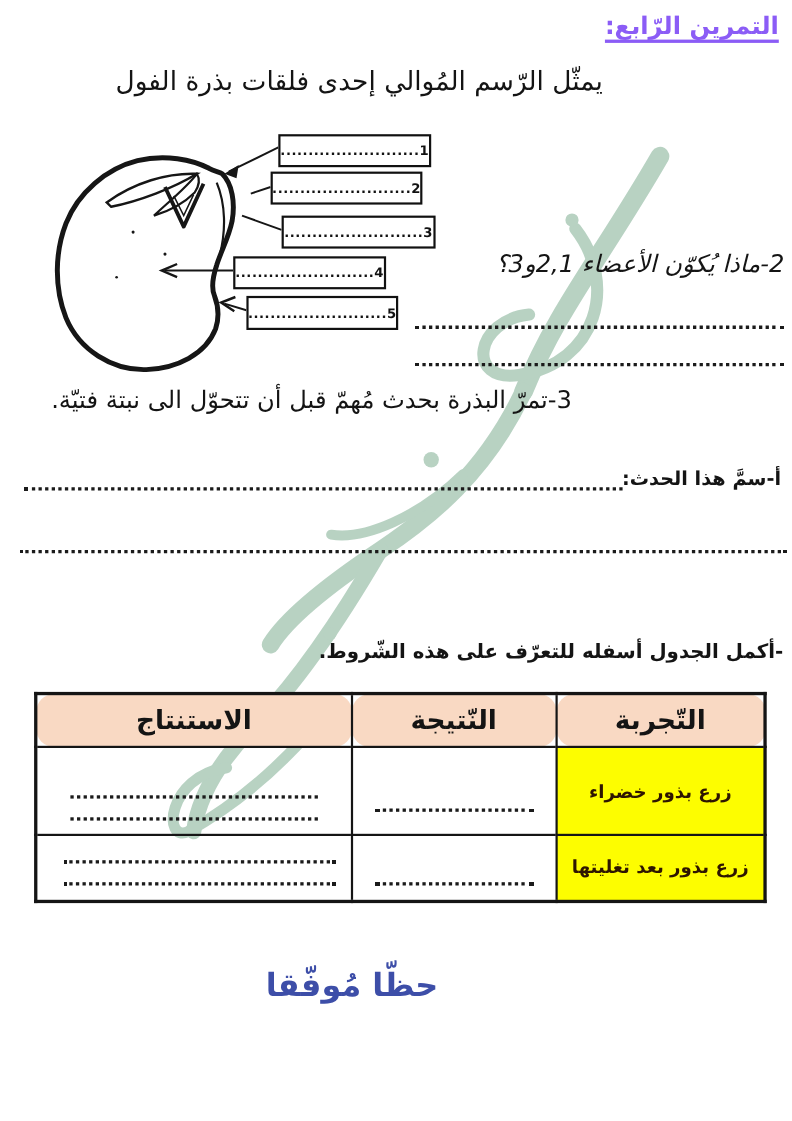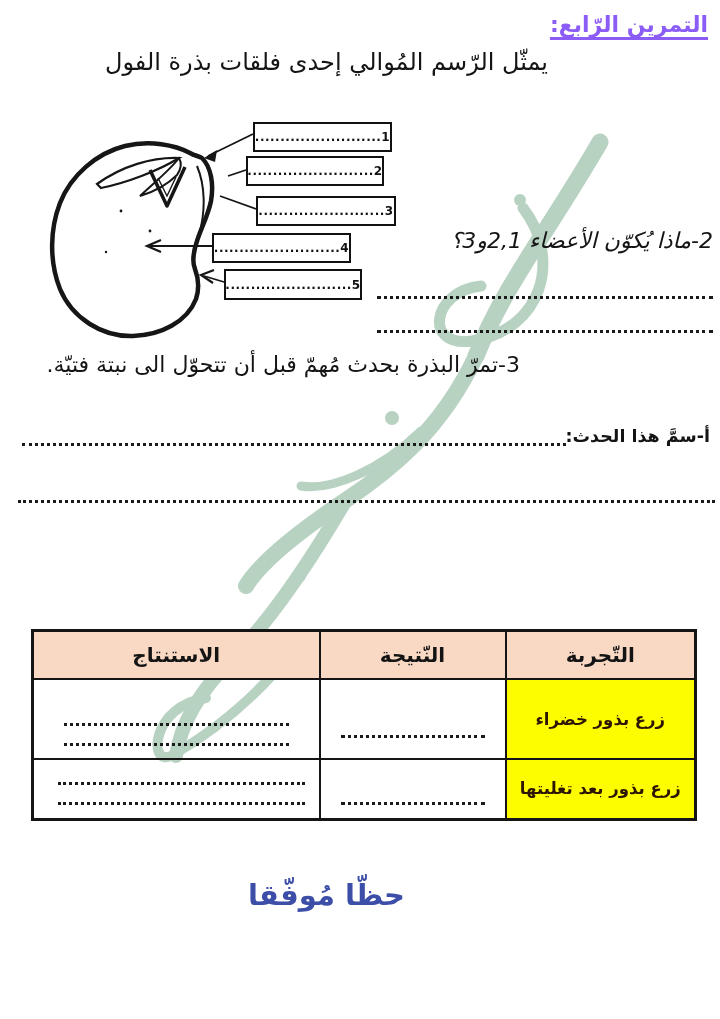"يمثّل الرّسم المُوالي إحدى فلقات" div.abs { top: 48px -> 60px }
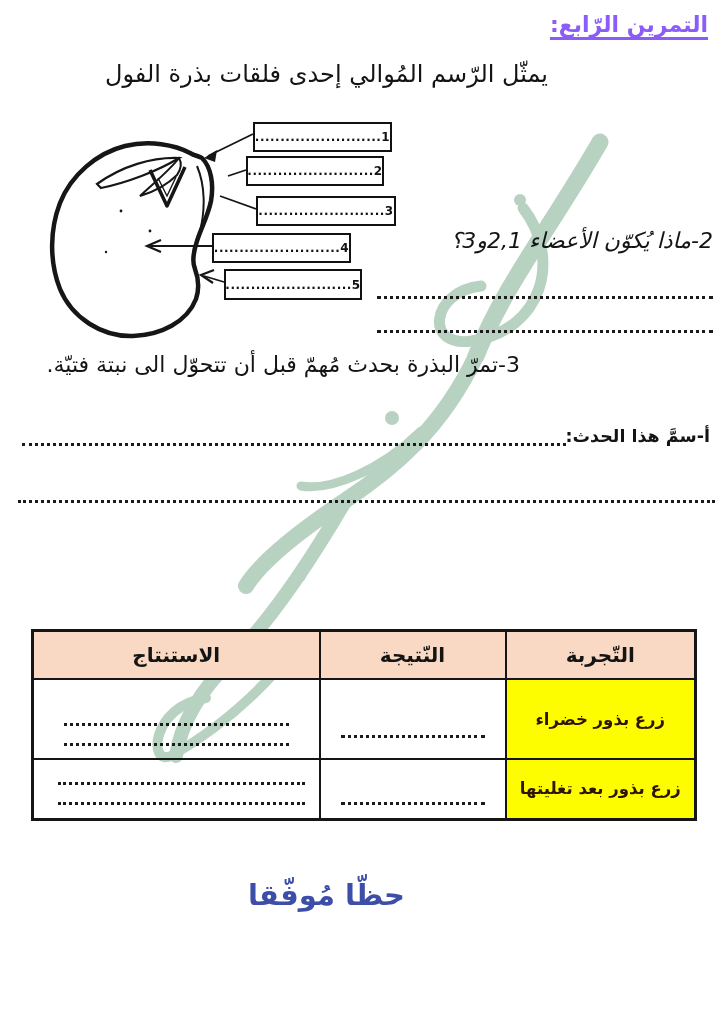"-أكمل الجدول أسفله للتعرّف على" div.abs { html: none -> <div>-أكمل الجدول أسفله للتعرّف على هذه الشّروط.</div> }
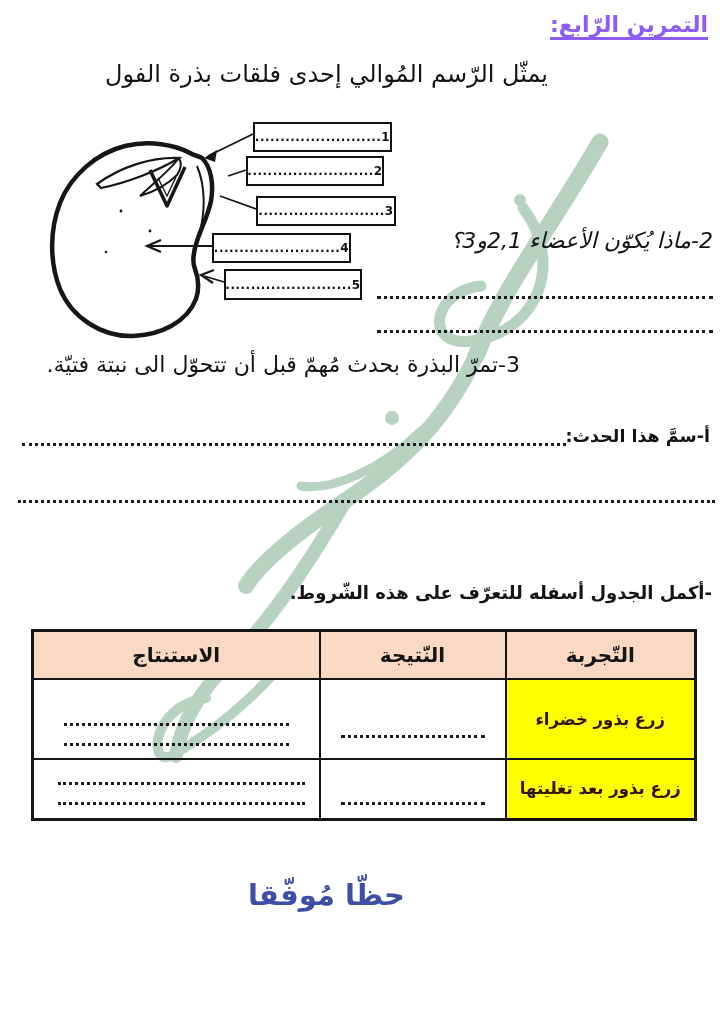"الاستنتاج" table.cond th { border-radius: none -> 16px; font-size: 20px -> 24px }
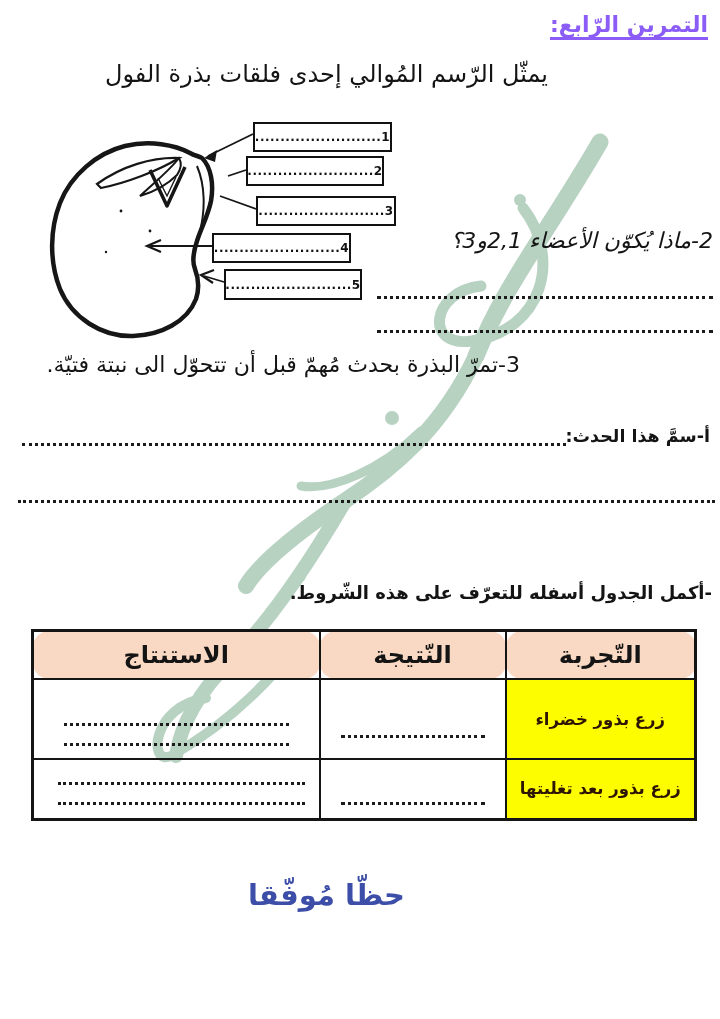"حظّا مُوفّقا" .goodluck { text-align: none -> center }
